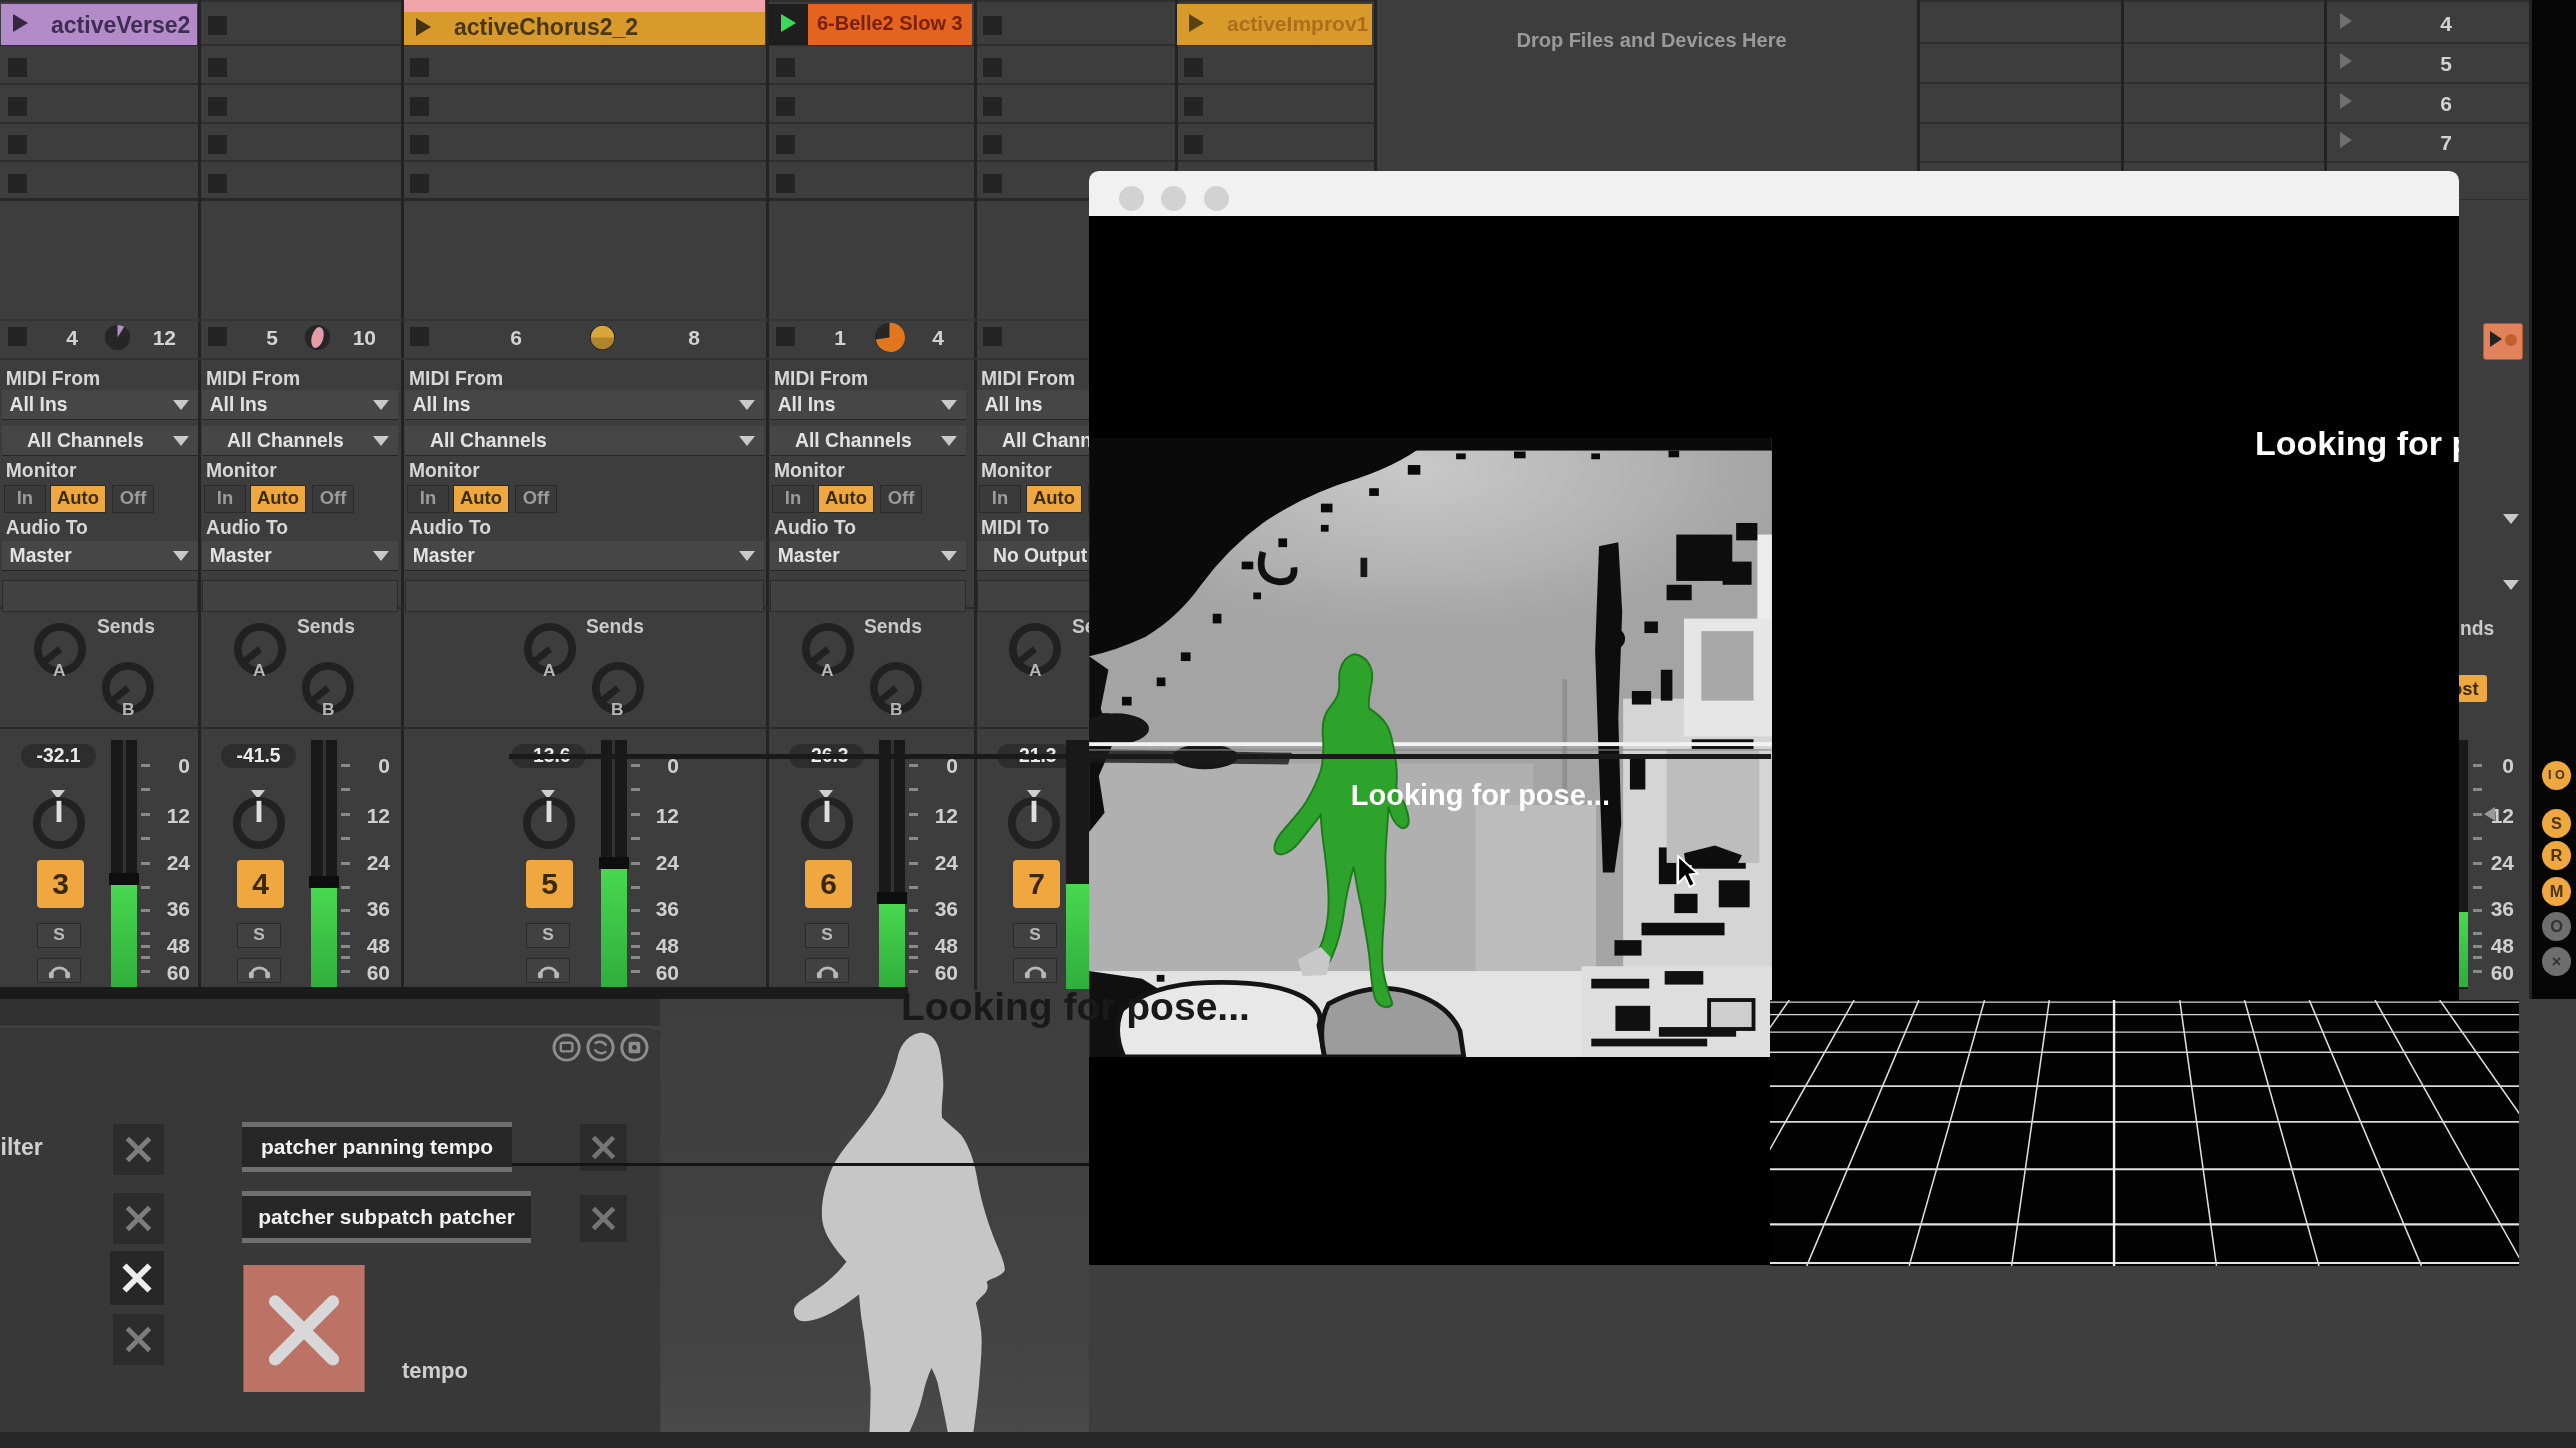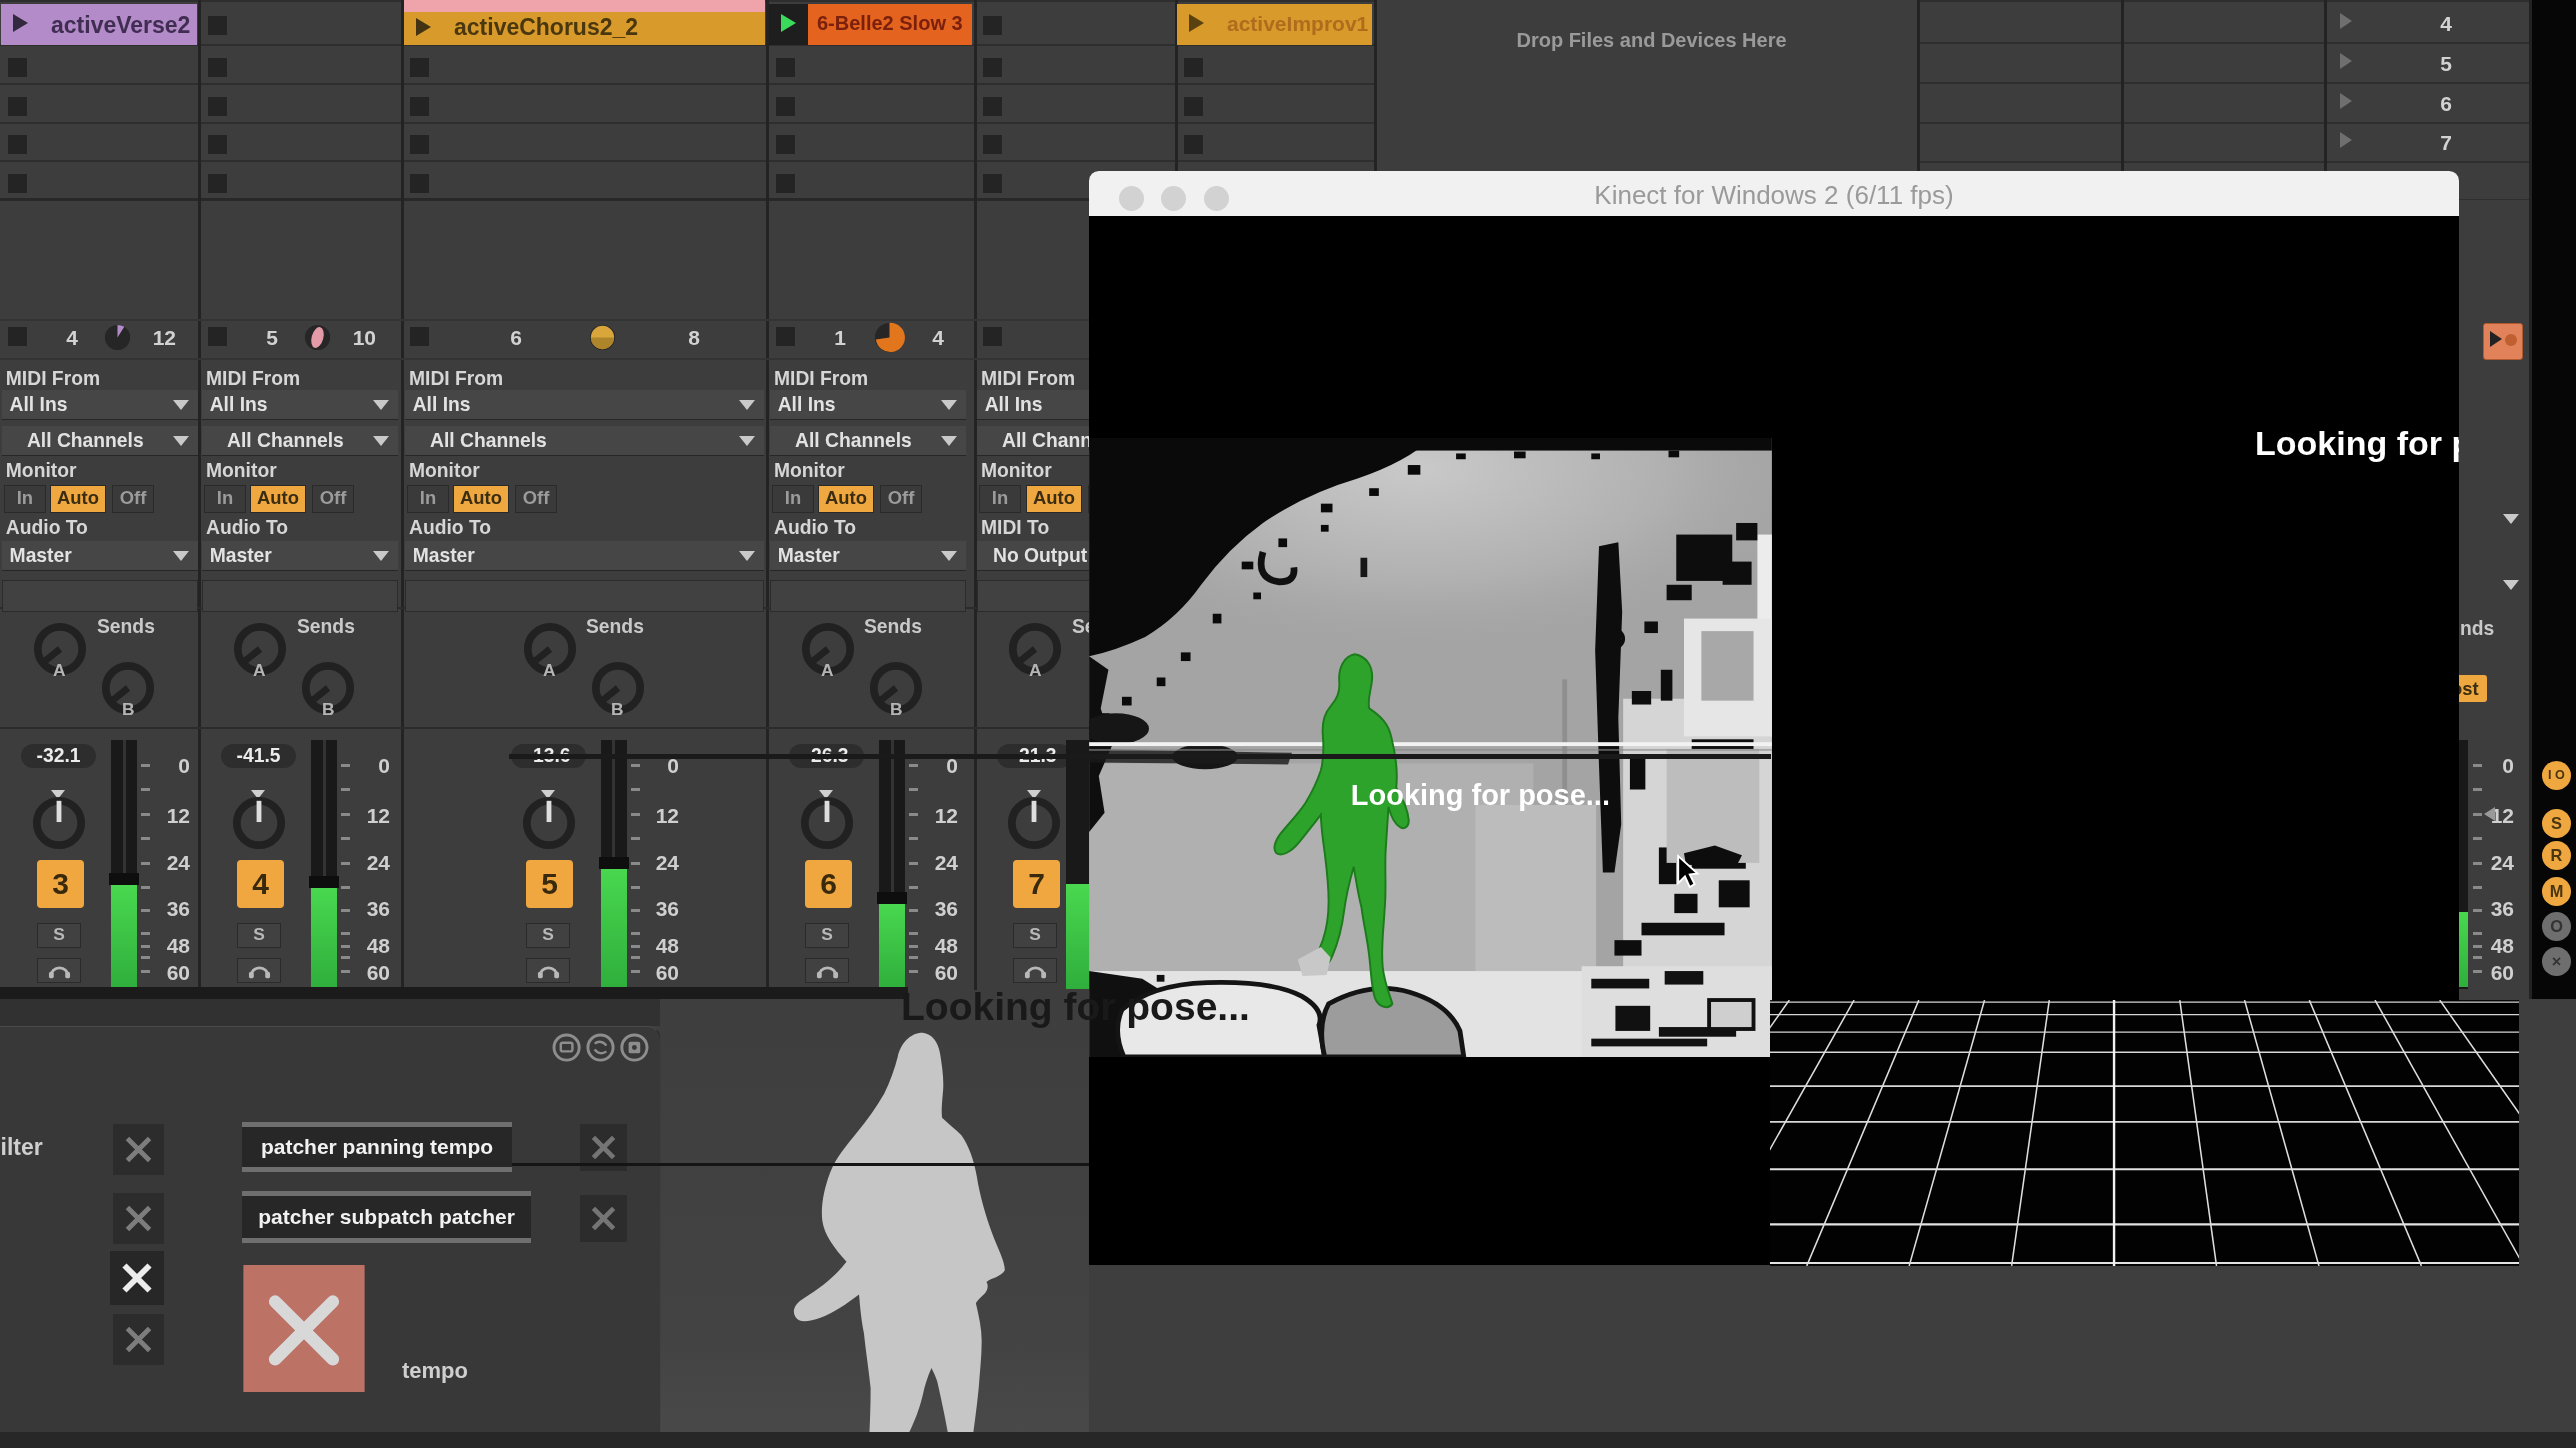"Kinect for Windows 2 (6/11" div.a { html: <div>Kinect for Windows 2 (6/11 fps)</div> -> none }
